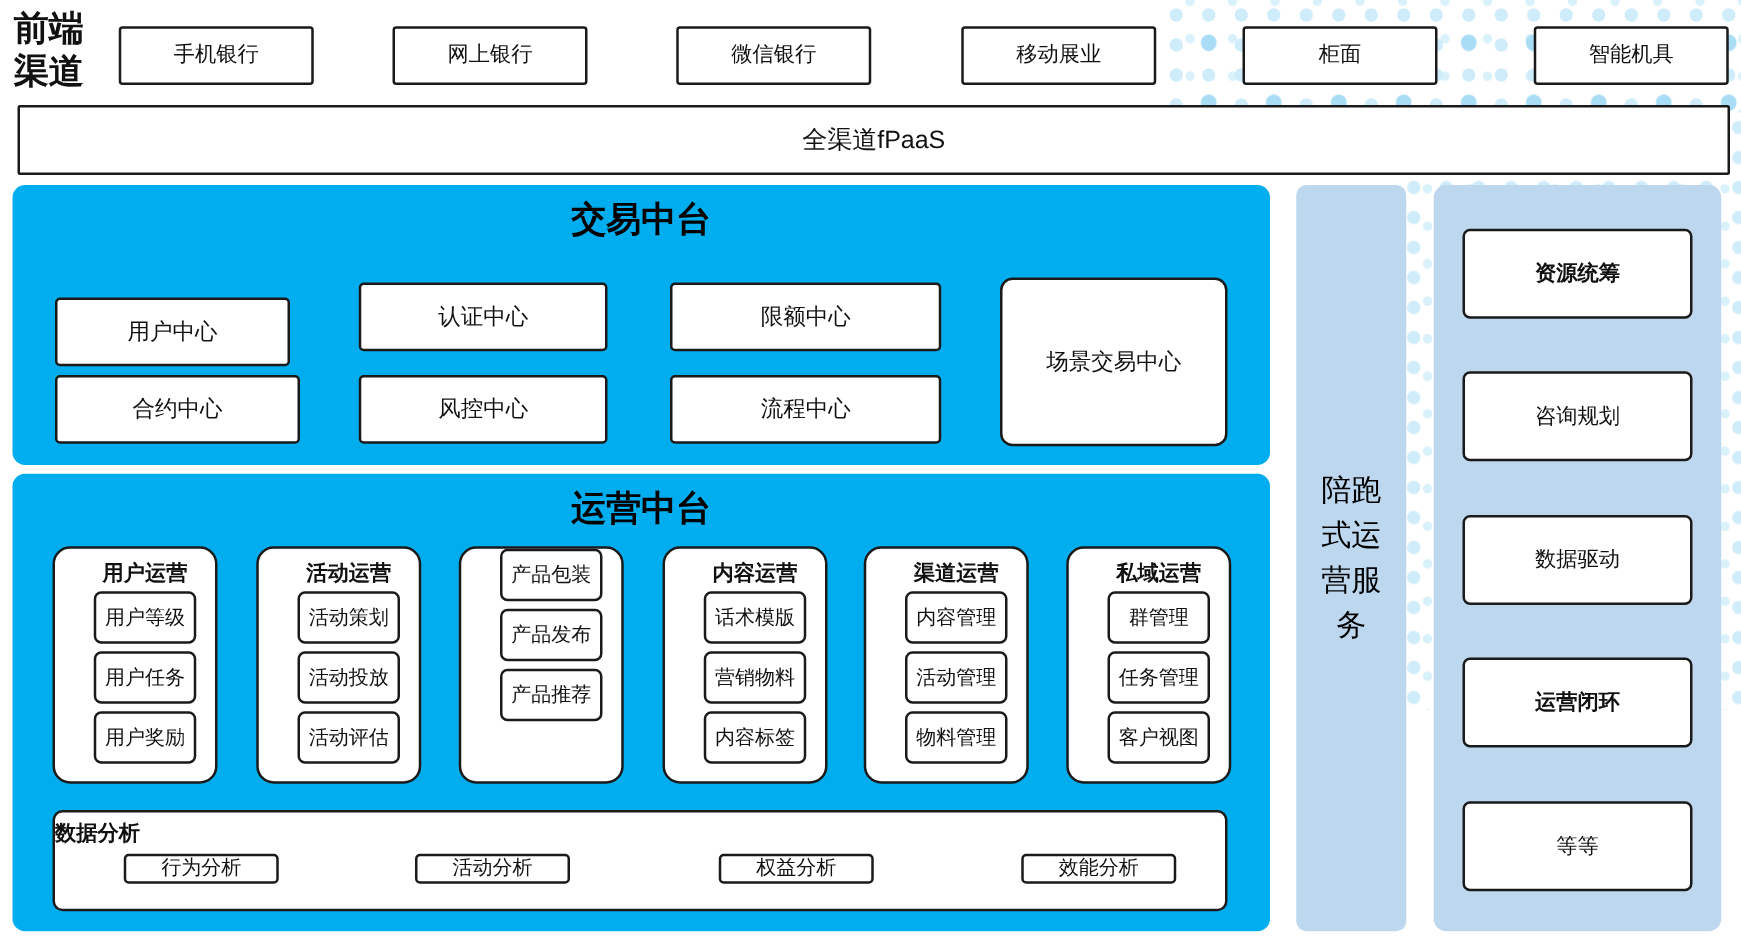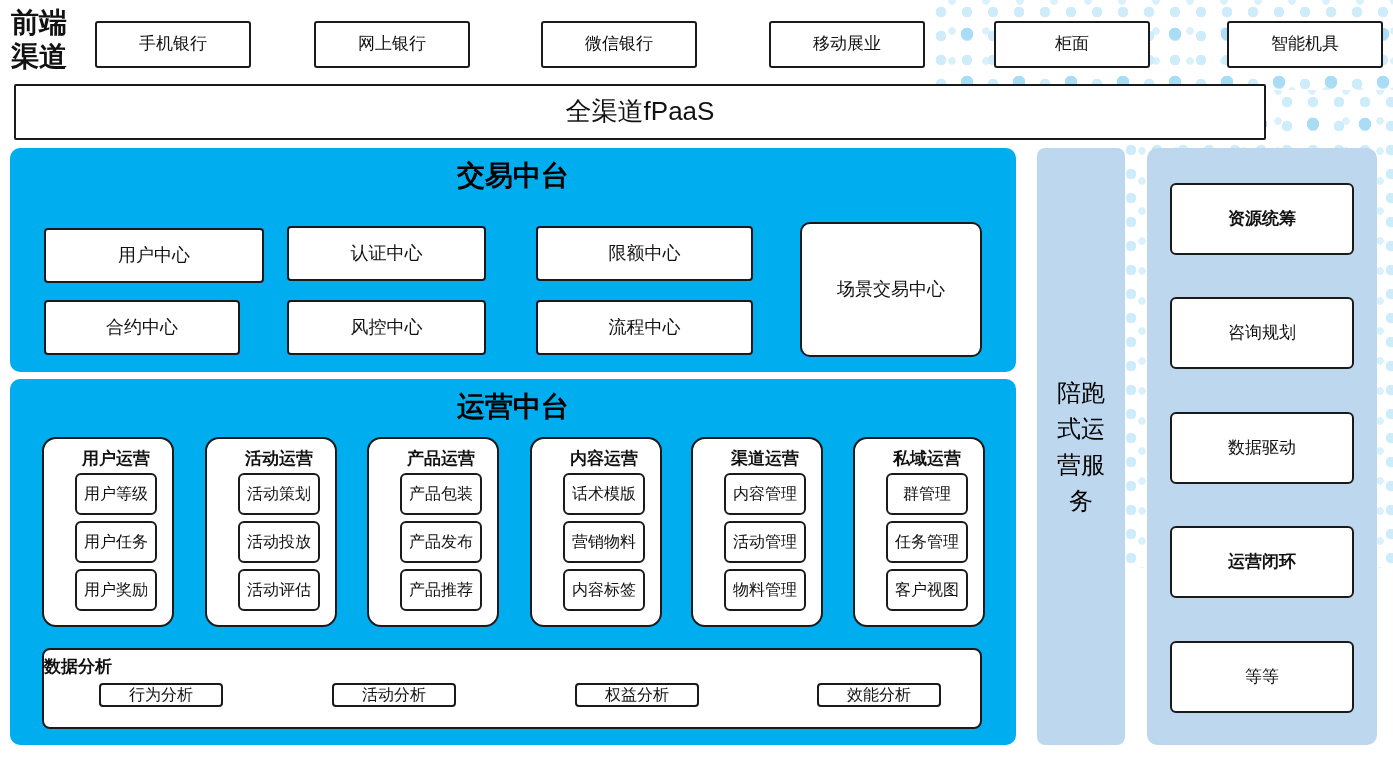"全渠道fPaaS" .fpaas { font-size: 26px -> 20px; width: 1252px -> 1370px }
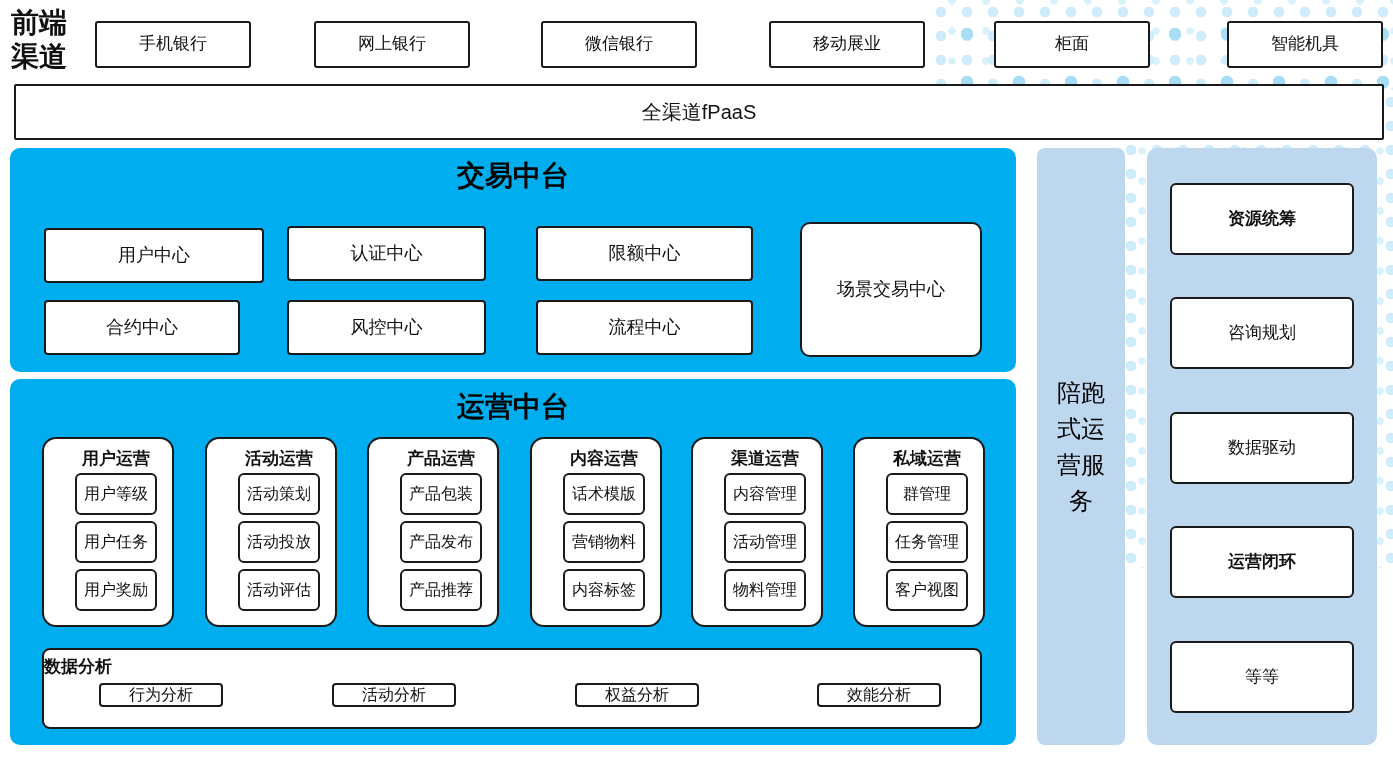"用户中心" div.box { top: 80px -> 90px; width: 220px -> 188px }
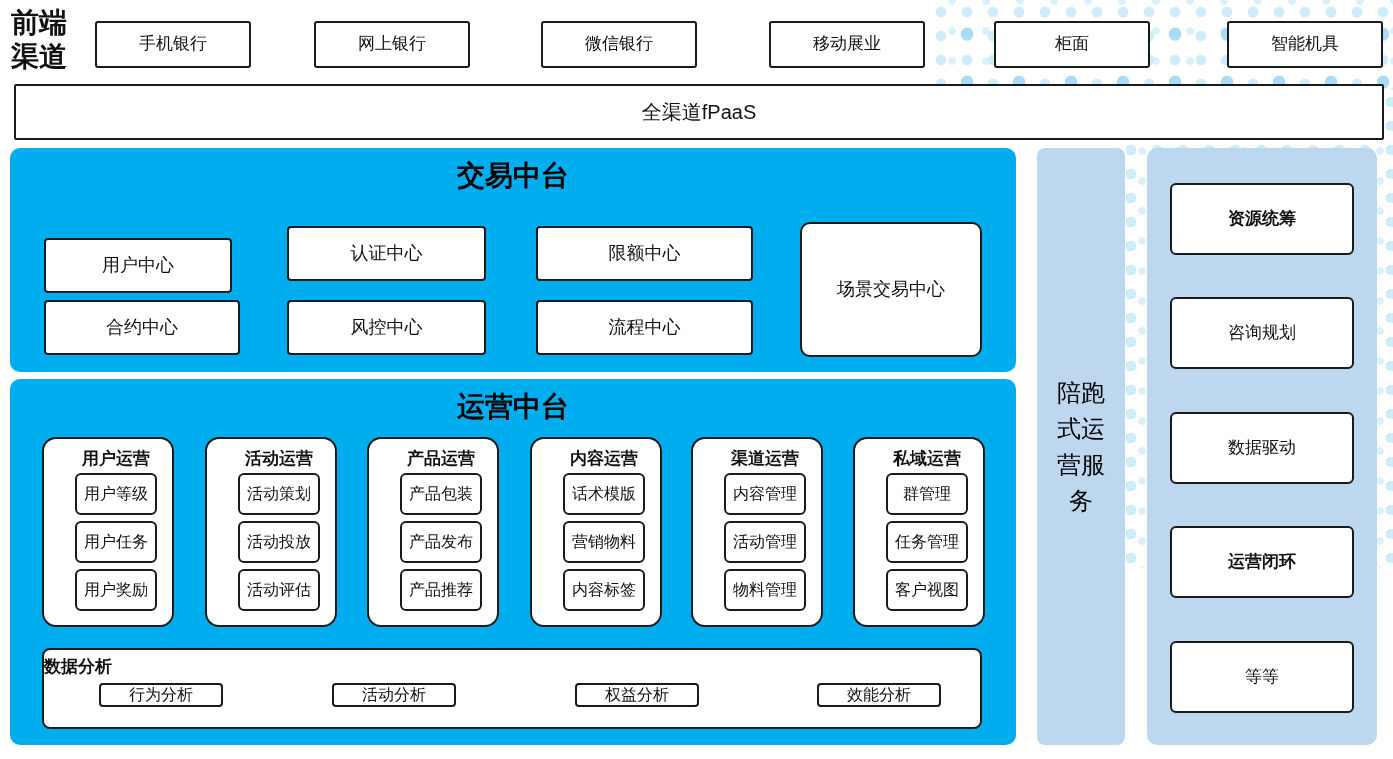"产品运营" div.pillar-title { html: <div>产品运营</div> -> none }
